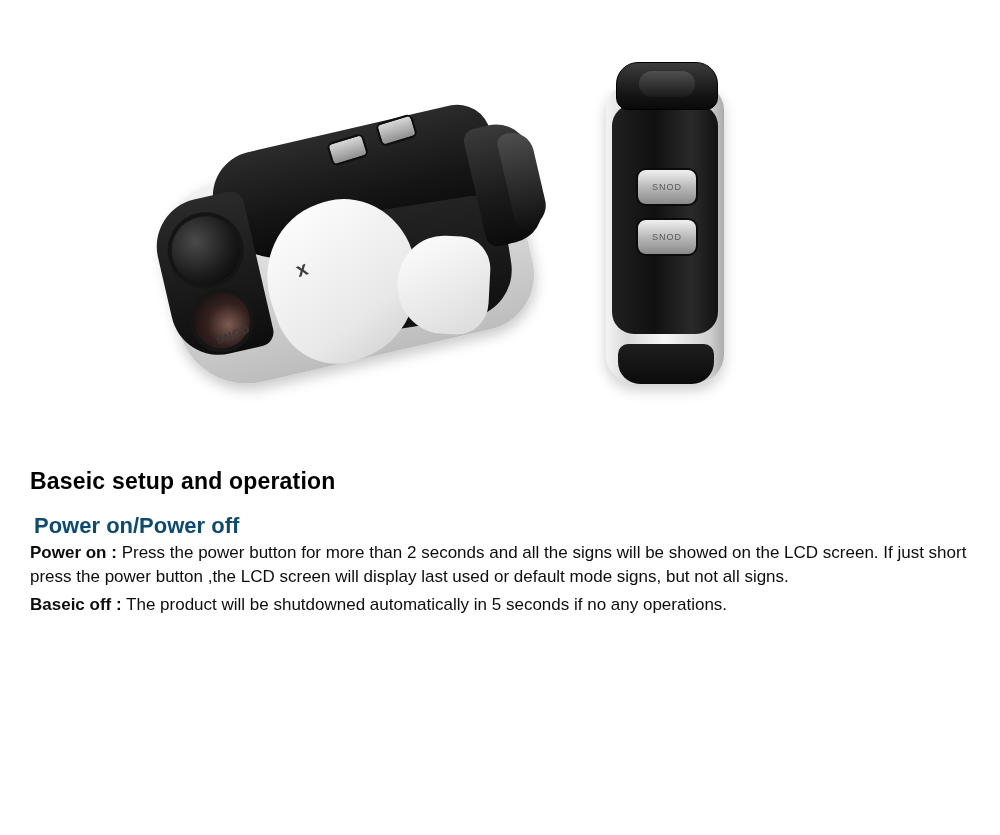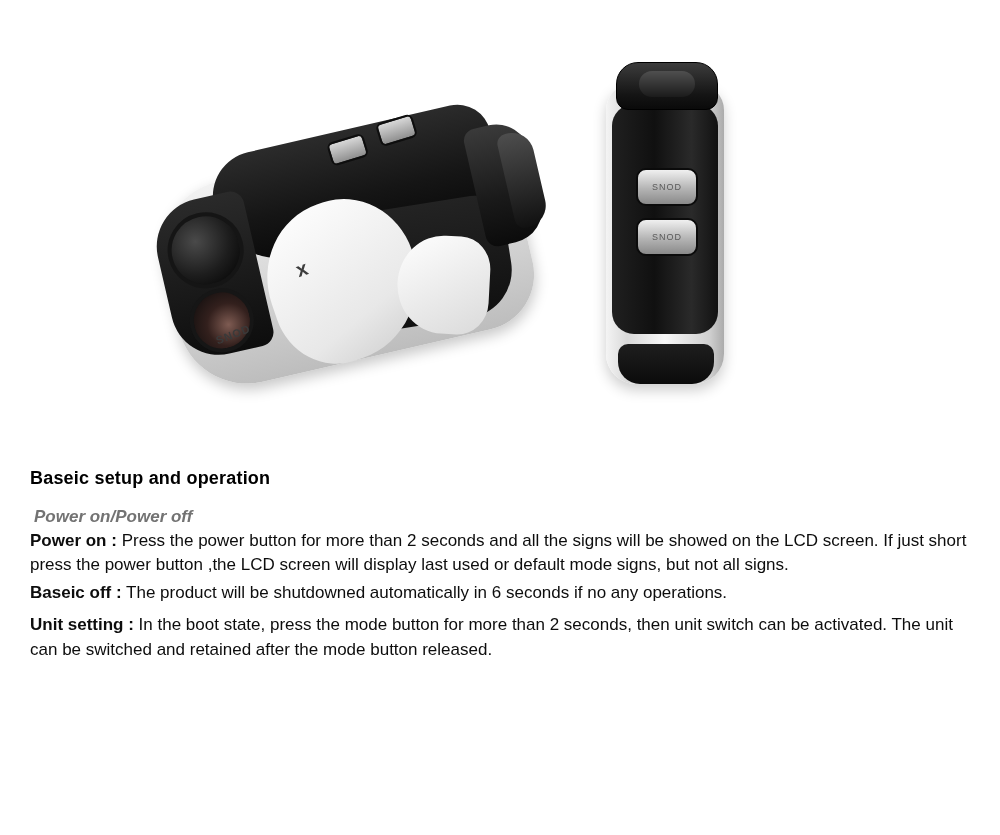"Baseic setup and operation" h1.section-title { font-size: 18px -> 23px }
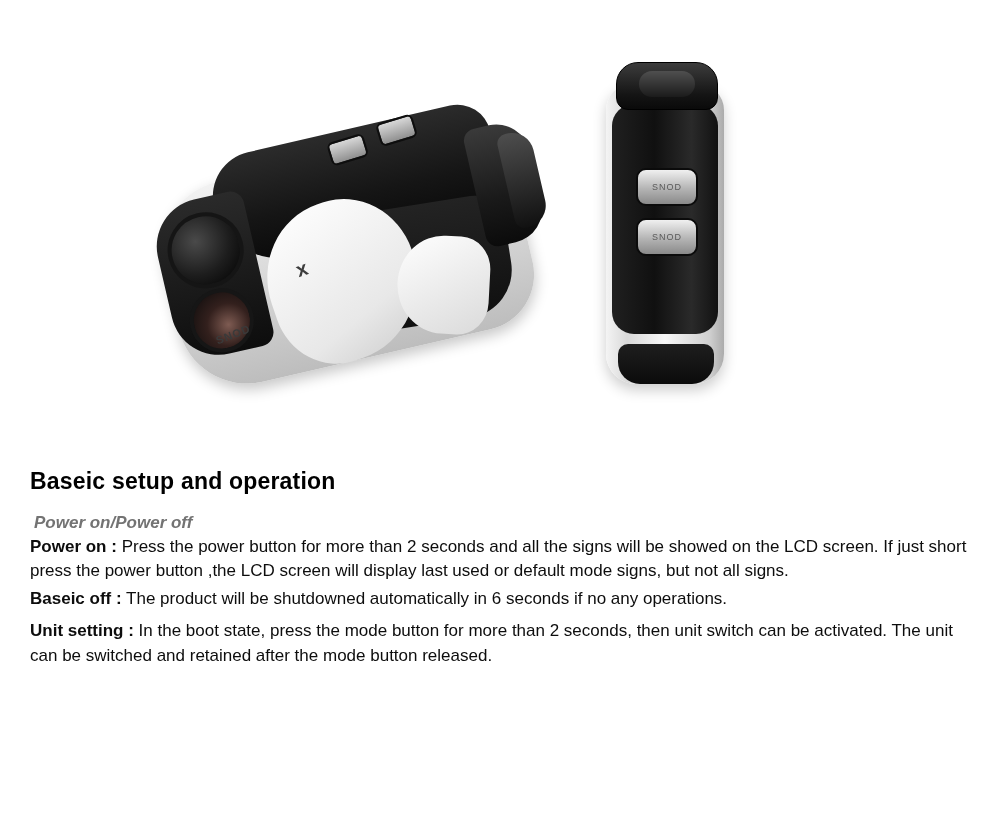"Power on/Power off" .sub-head { color: #737373 -> #0c4a6e; font-size: 17px -> 22px; font-style: italic -> none }
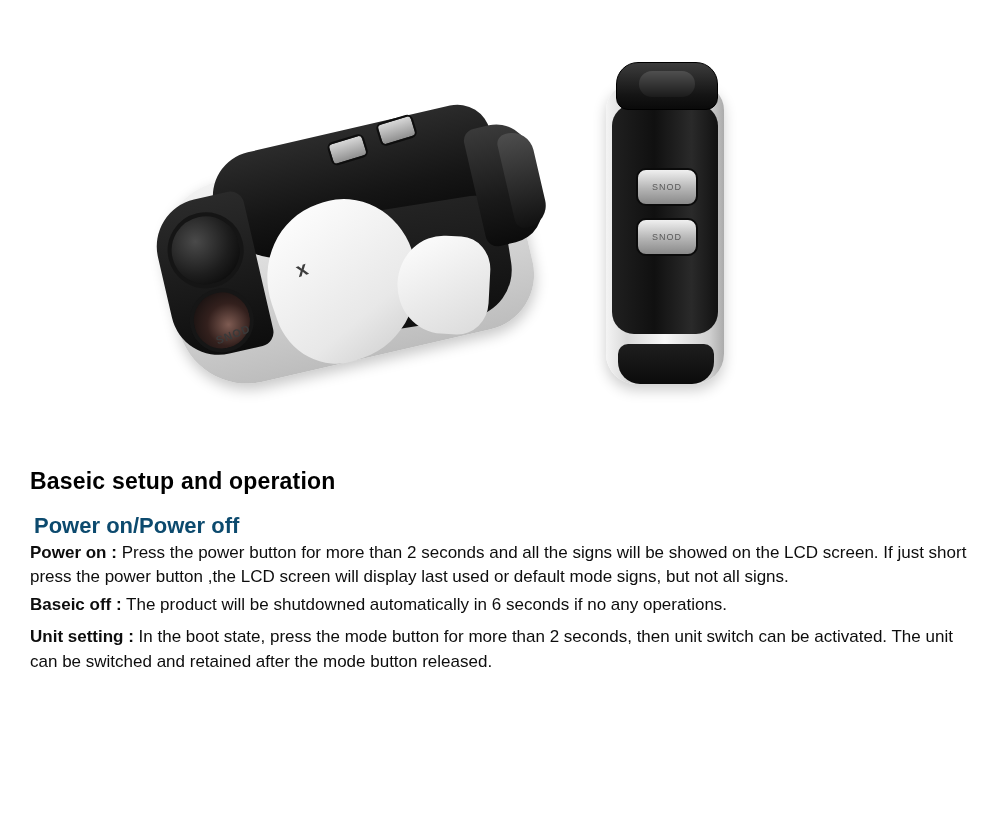"The product will be shutdowned" span { text: 6 -> 5 }
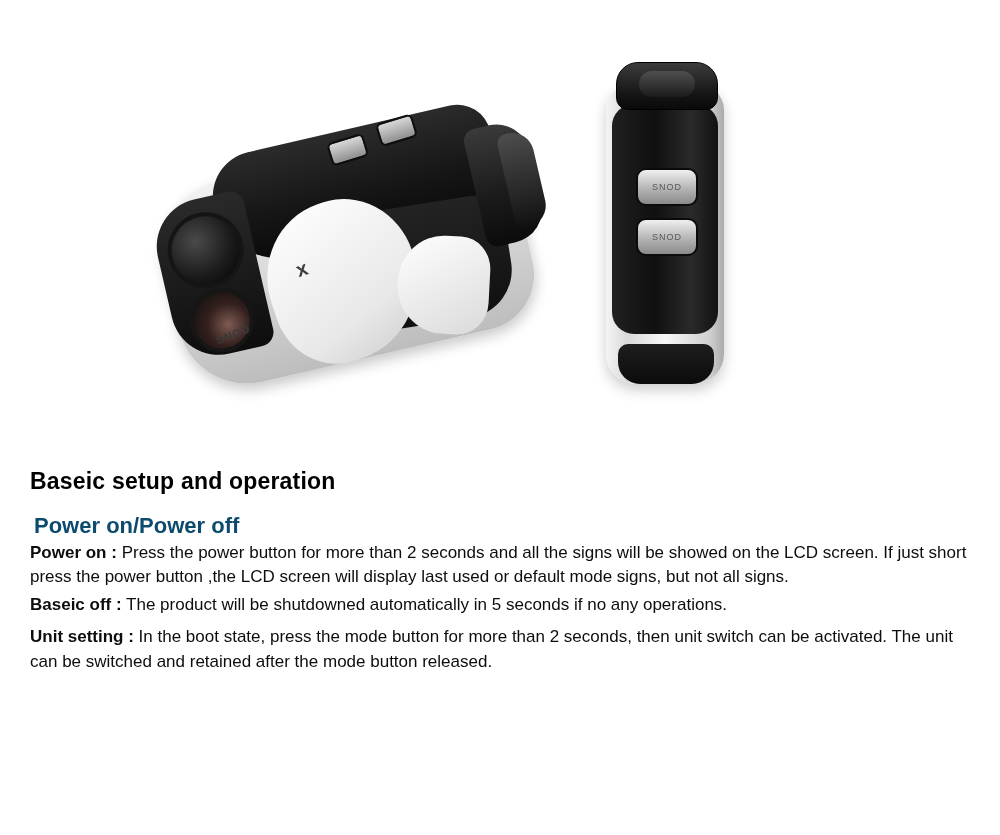"Unit setting : In the" p.para { html: <p> <b>Unit setting :</b><span> In the boot state, press the mode button for more than 2 seconds, then unit switch can be activated. The unit can be switched and retained after the mode button released.</span> </p> -> none }
